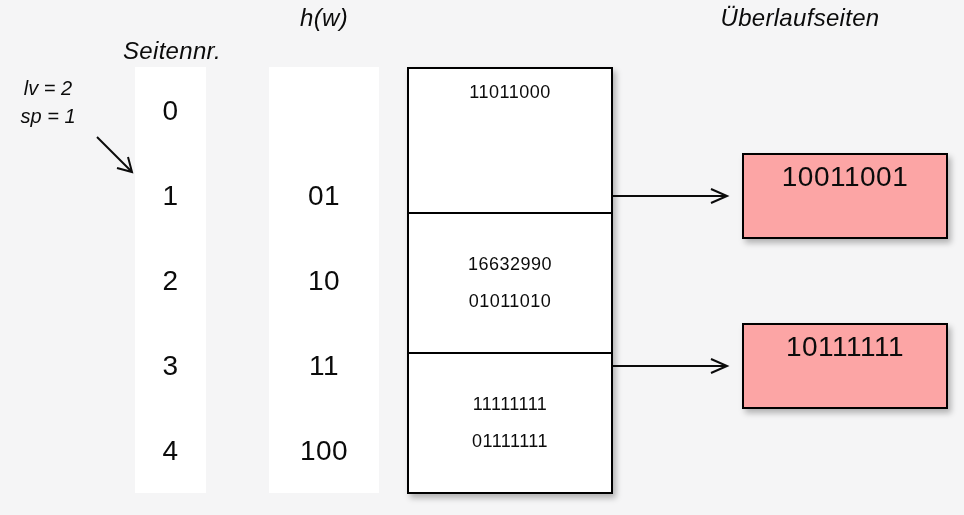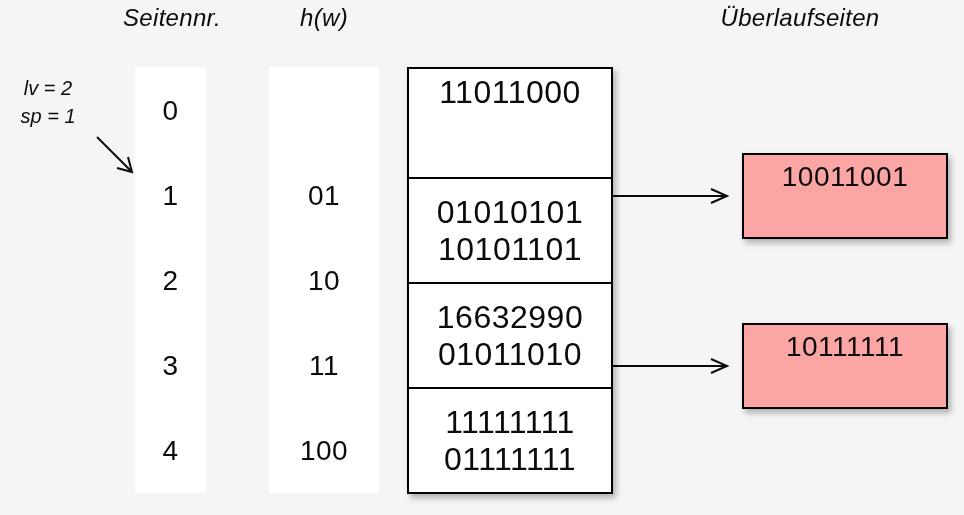"Seitennr." .hdr-seitennr { margin-top: none -> 33px }
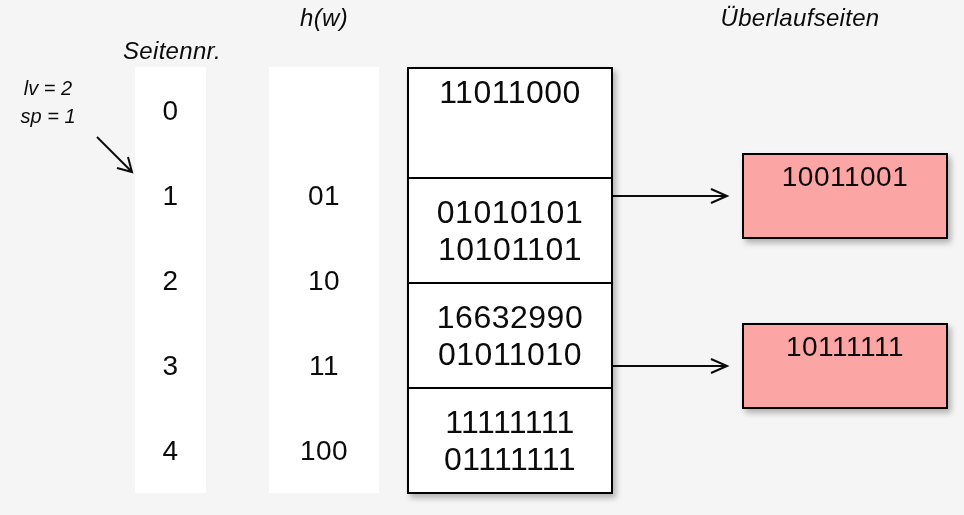"11011000" .prow { font-size: 32px -> 18px }
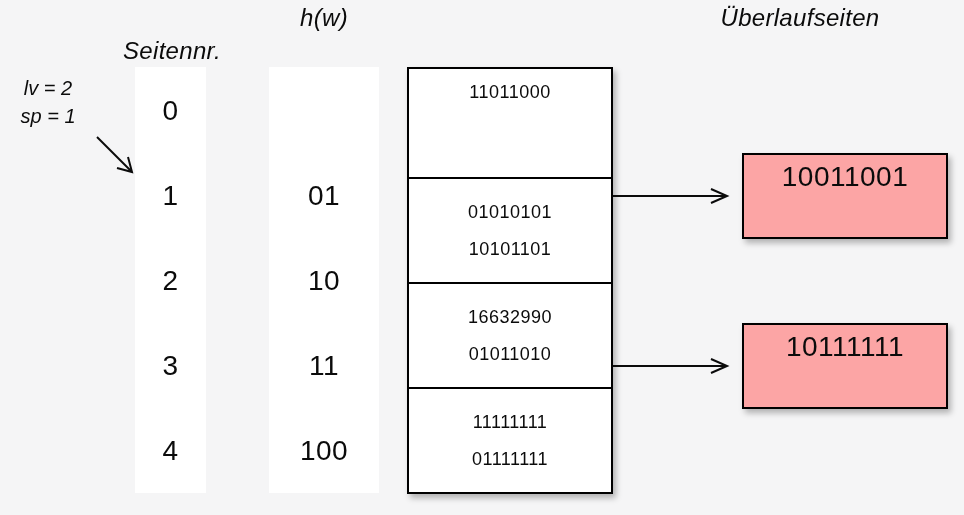"01010101" div.prow { html: <div> <span>01010101</span> <span>10101101</span> </div> -> none }
